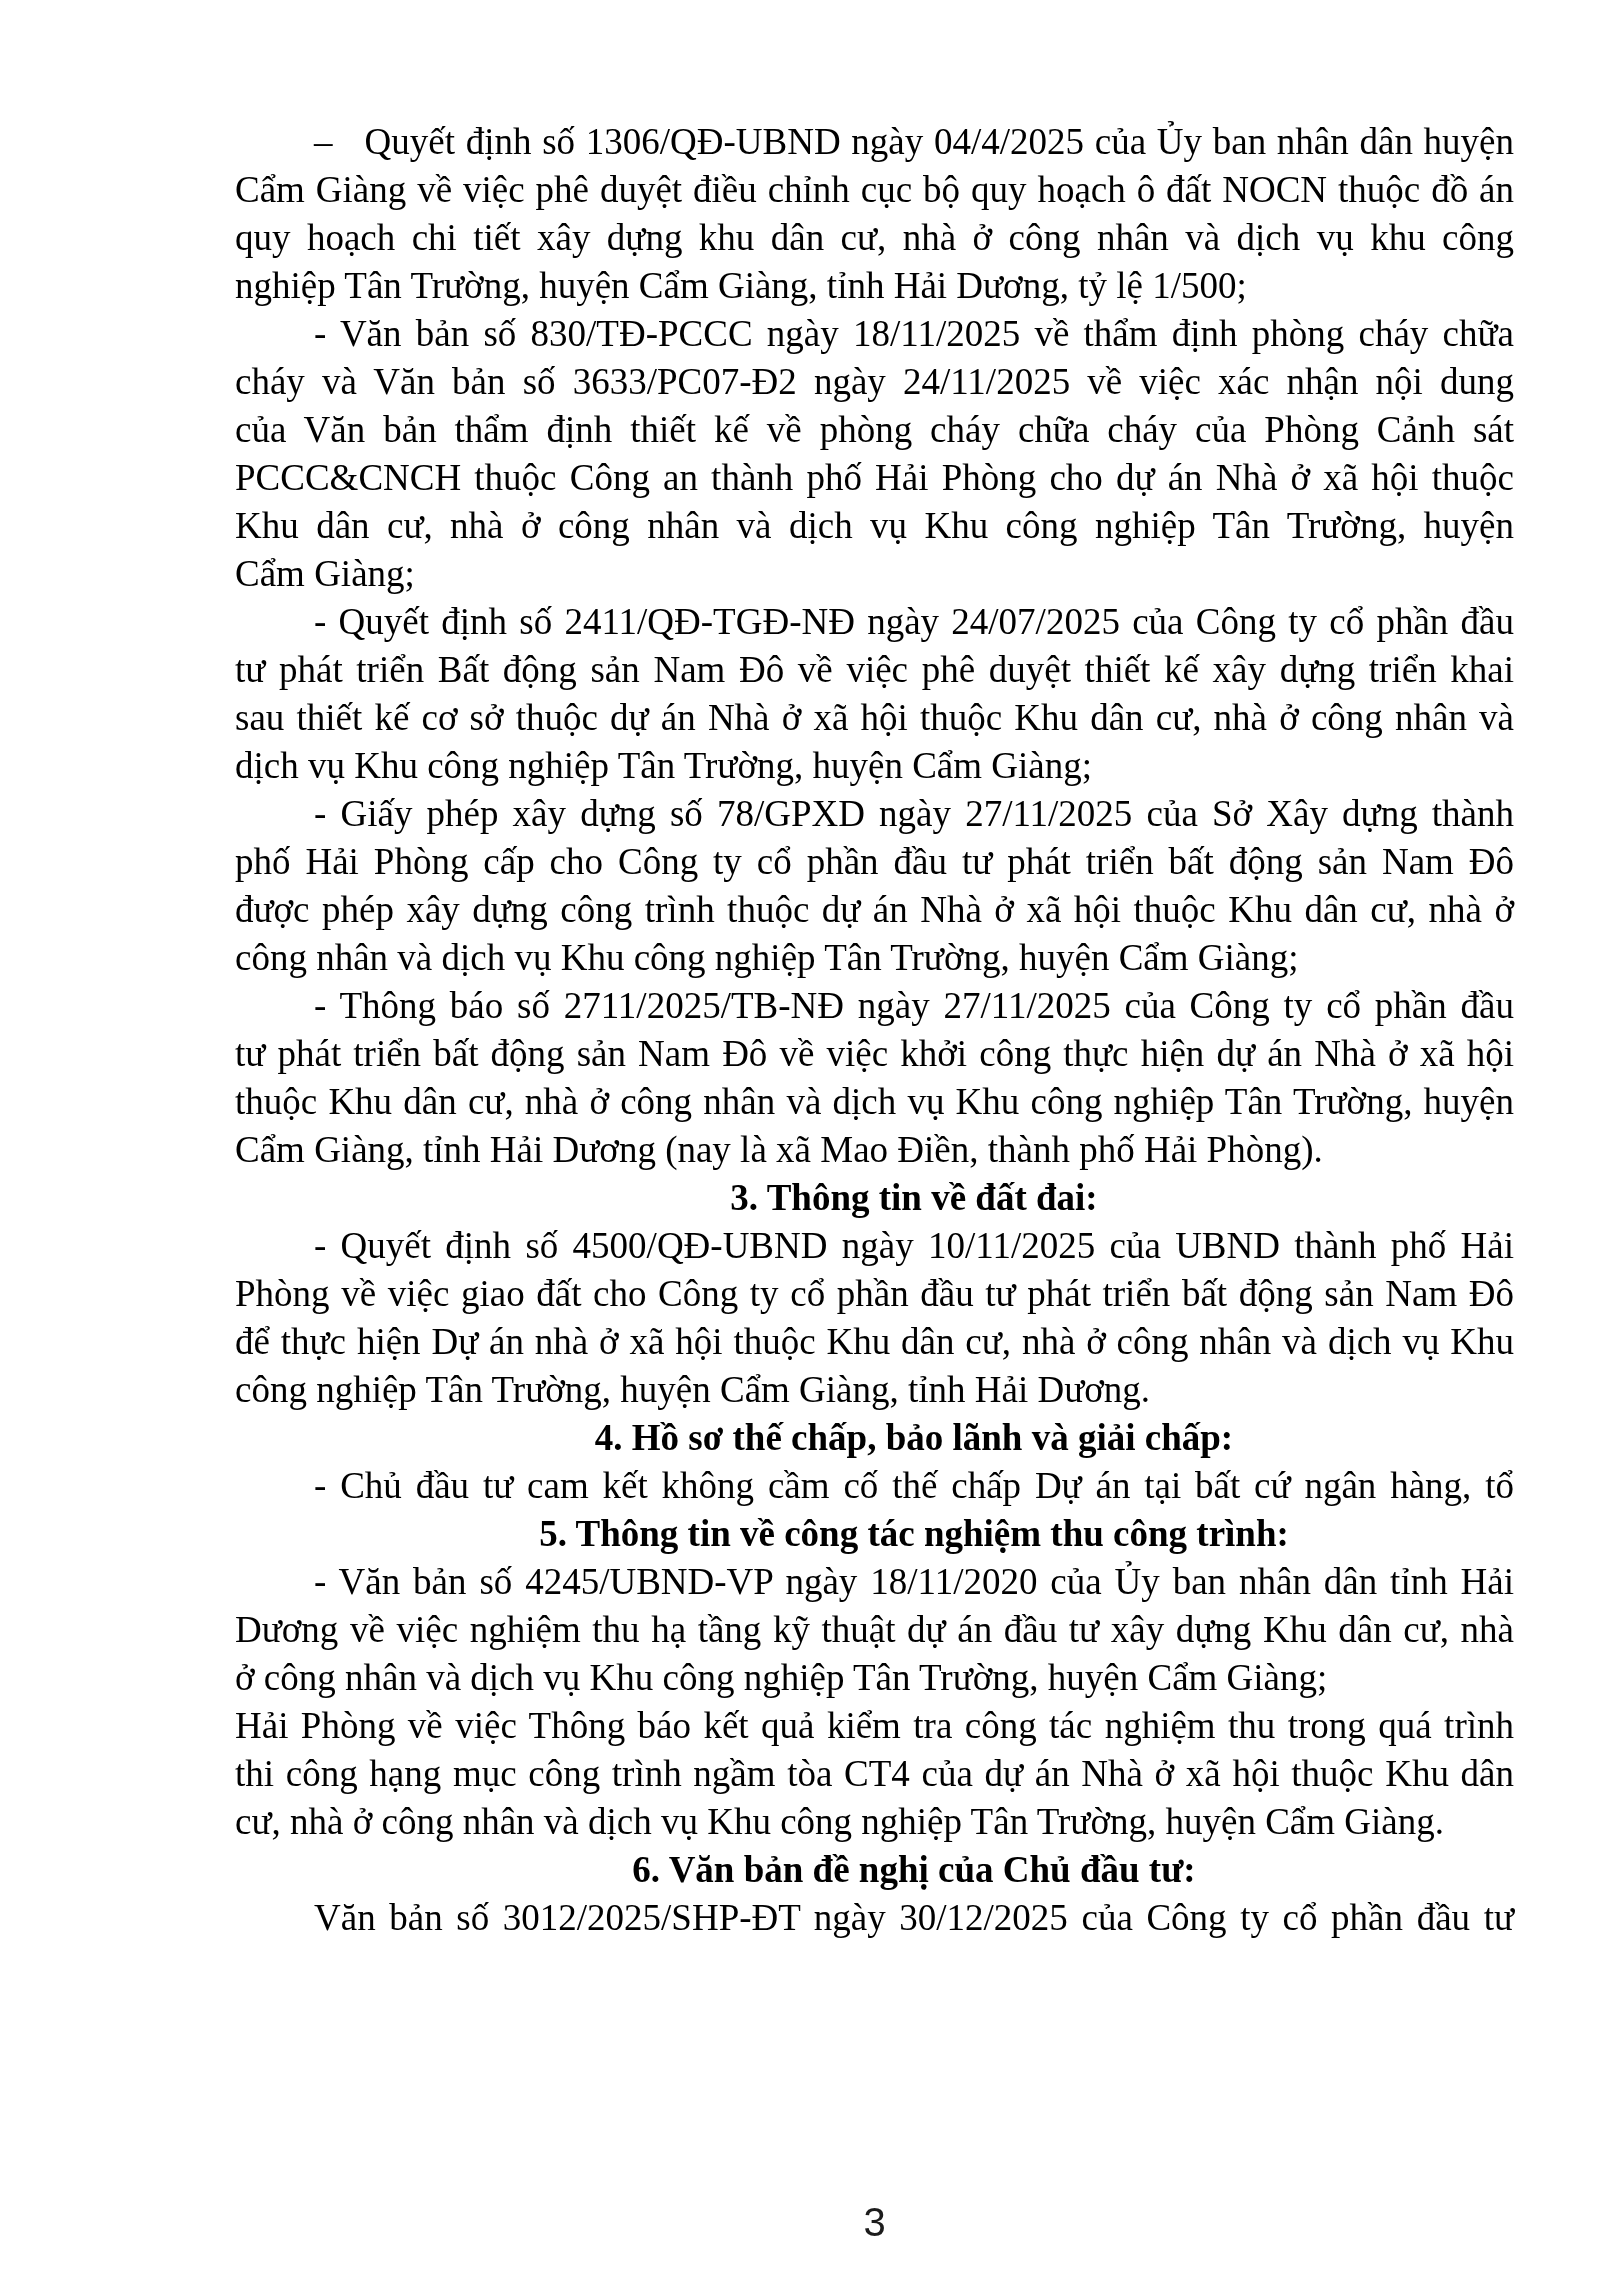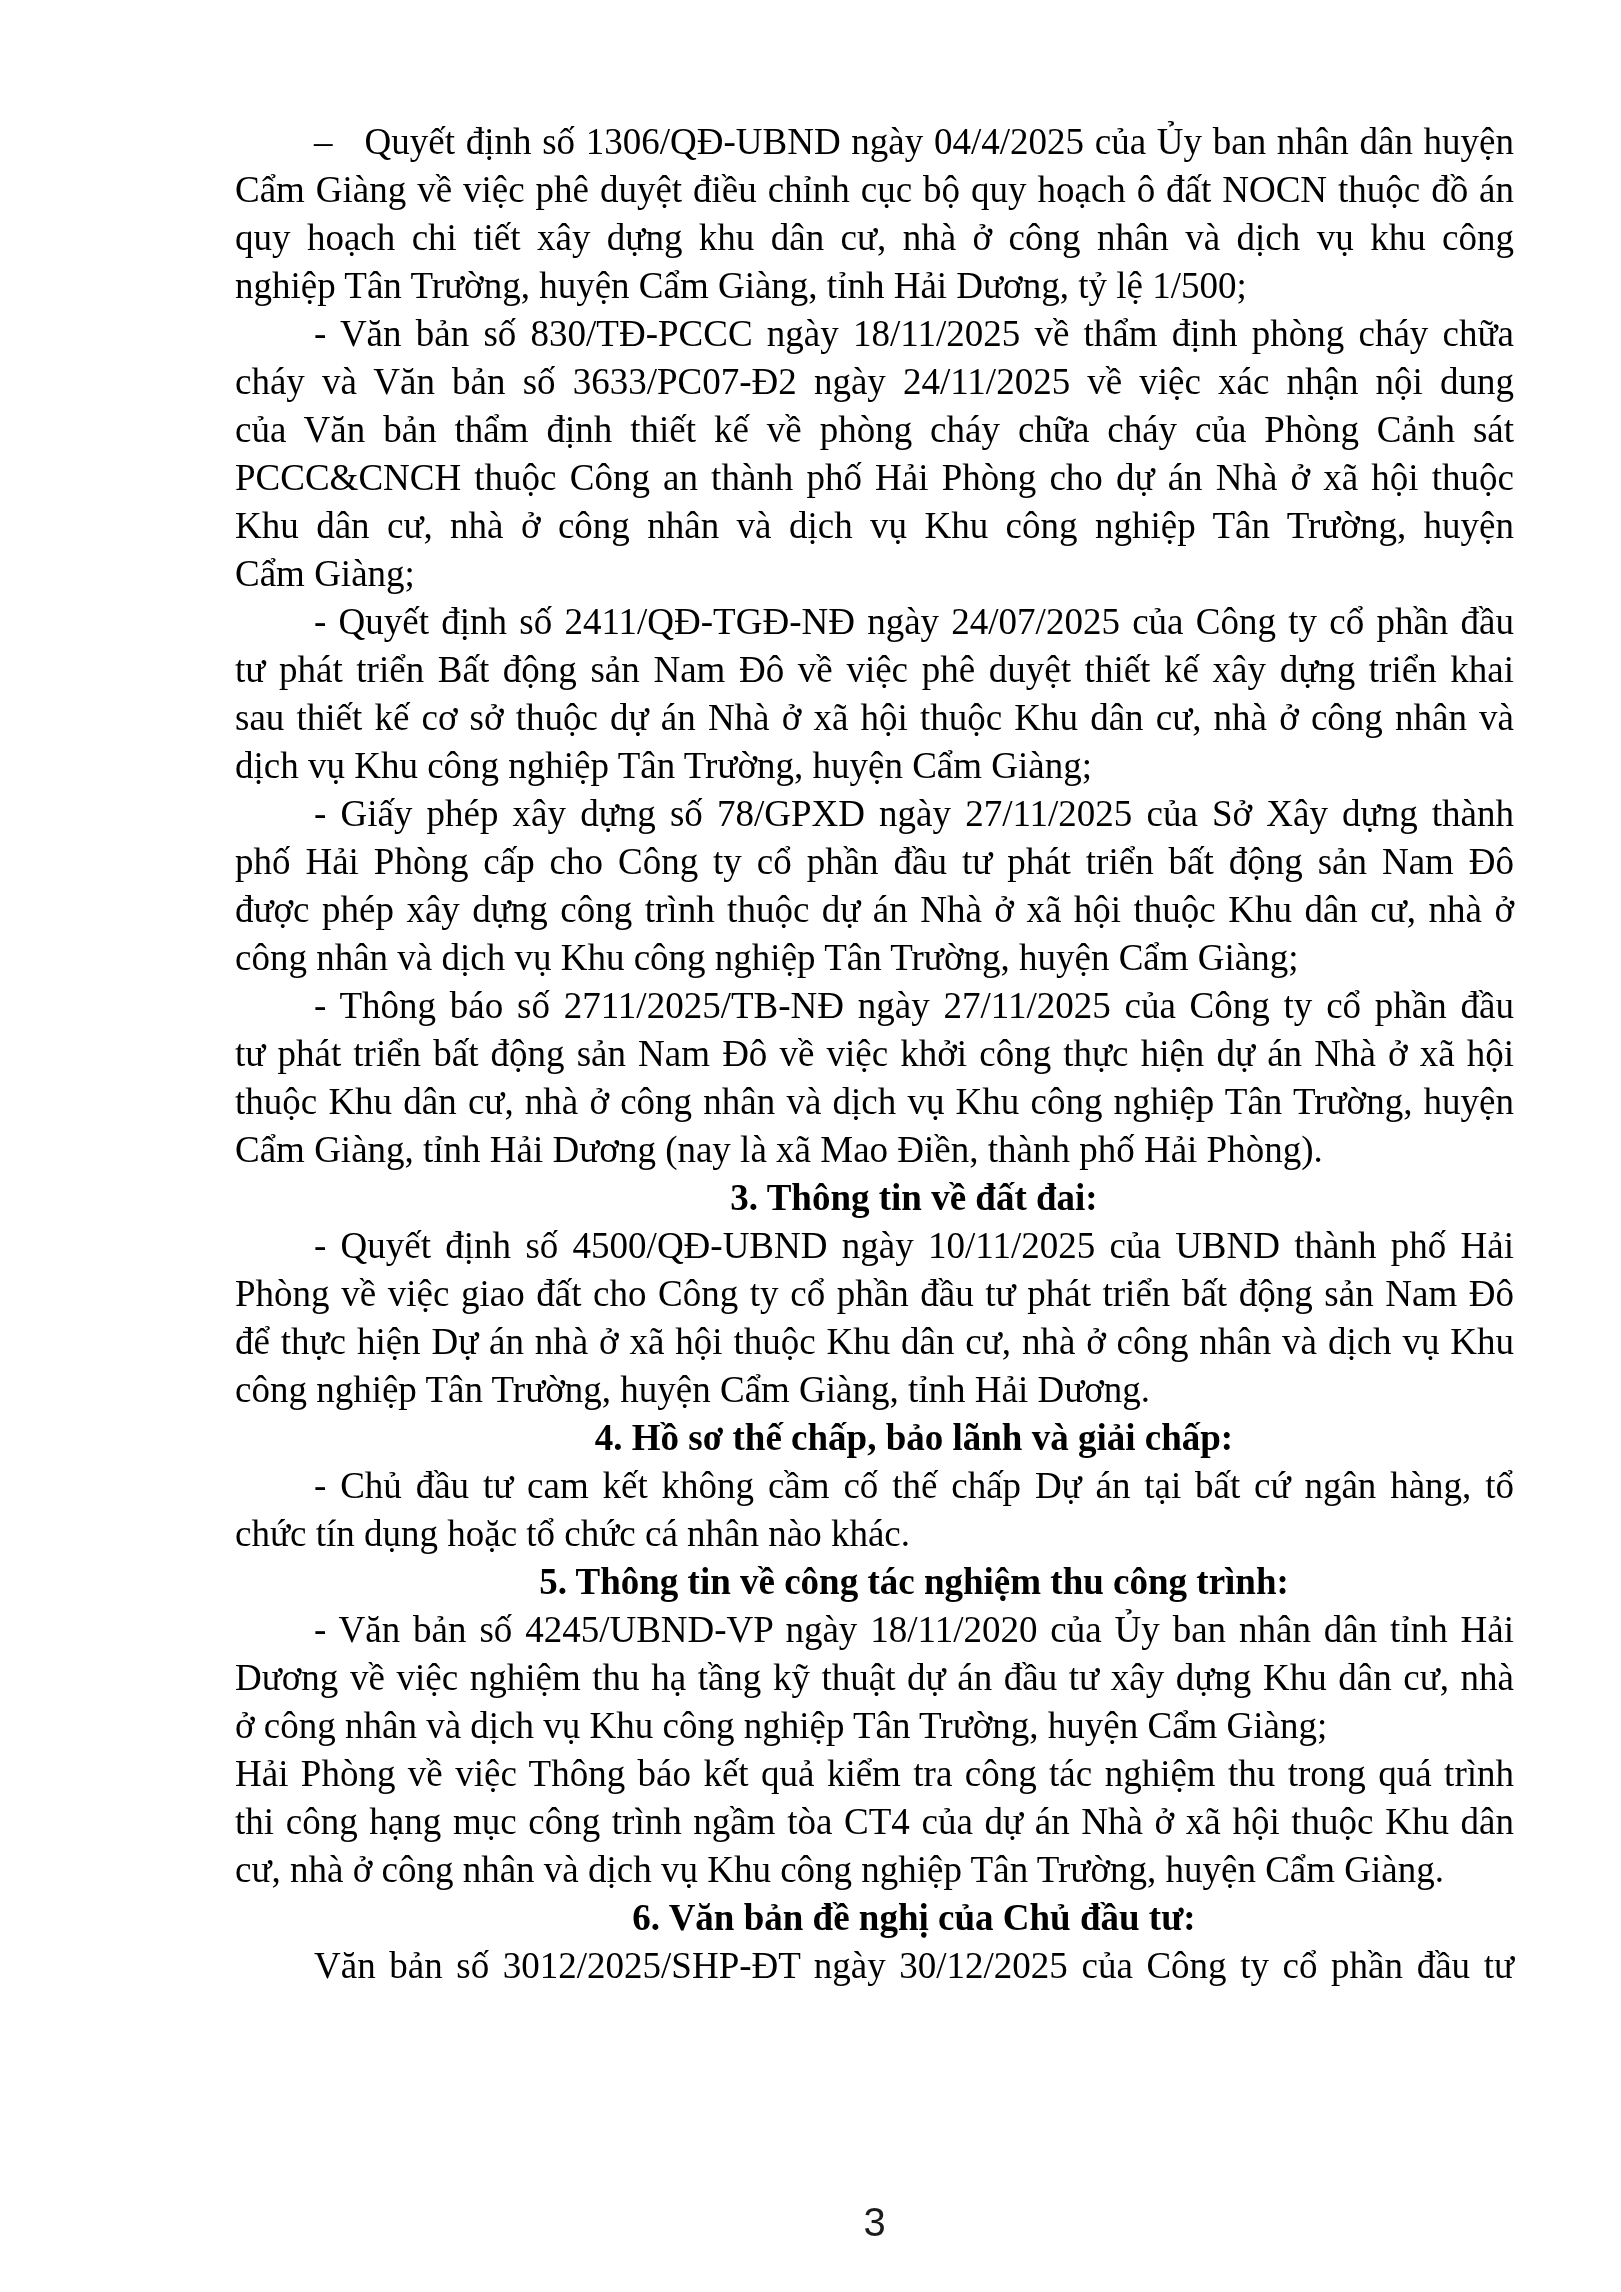"chức tín dụng hoặc tổ" div.line { html: <div>chức tín dụng hoặc tổ chức cá nhân nào khác.</div> -> none }
